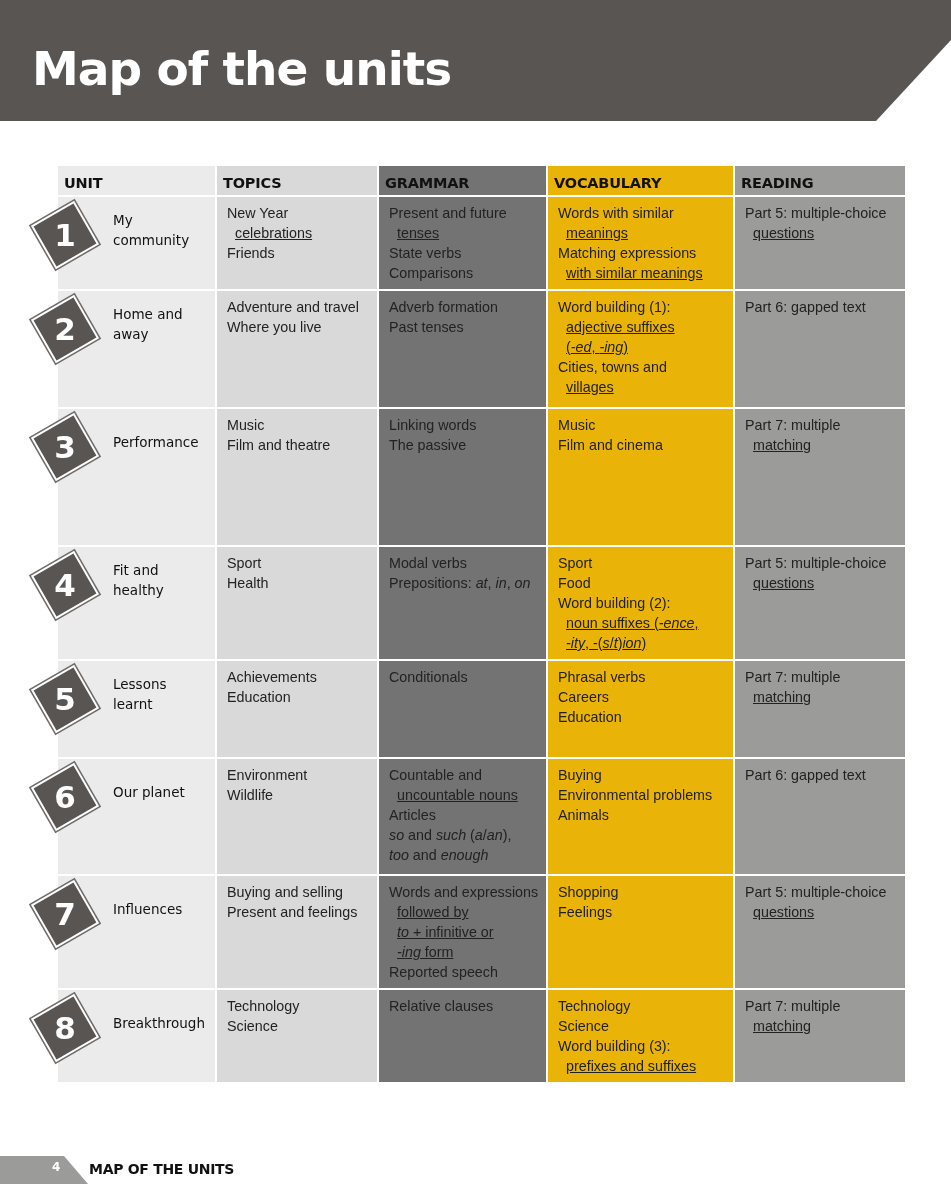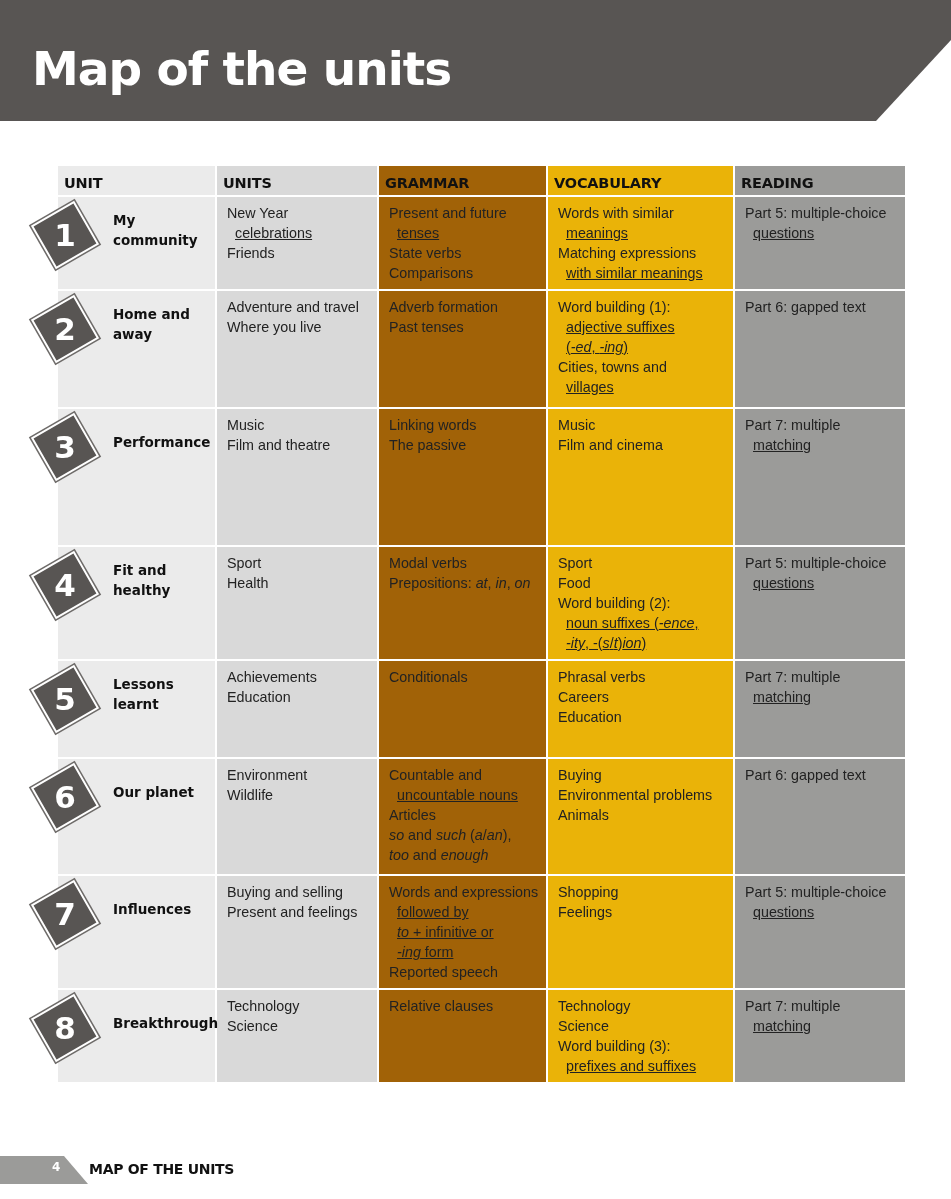"UNITS" th.col-topics { text: UNITS -> TOPICS }
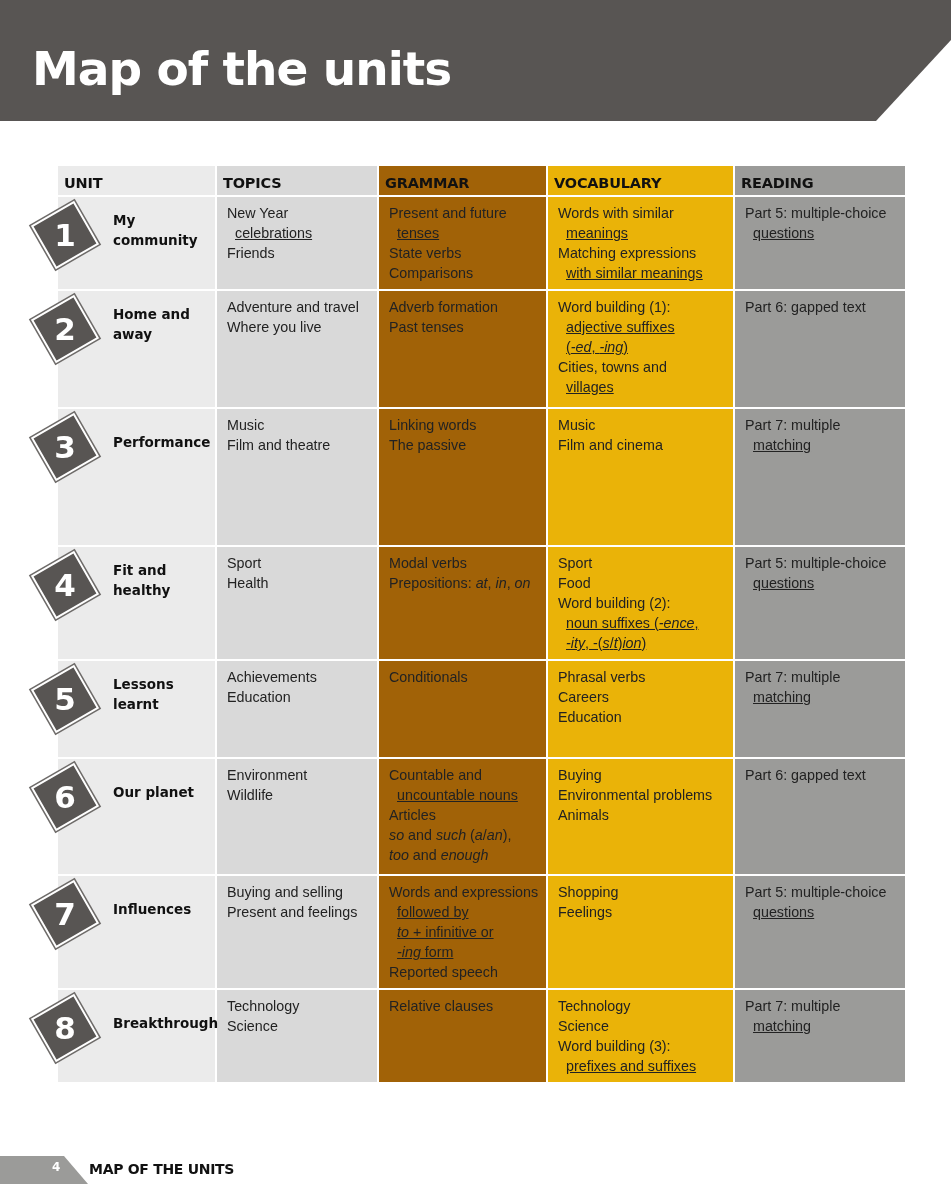"GRAMMAR" .col-grammar { background: #a16207 -> #737373 }
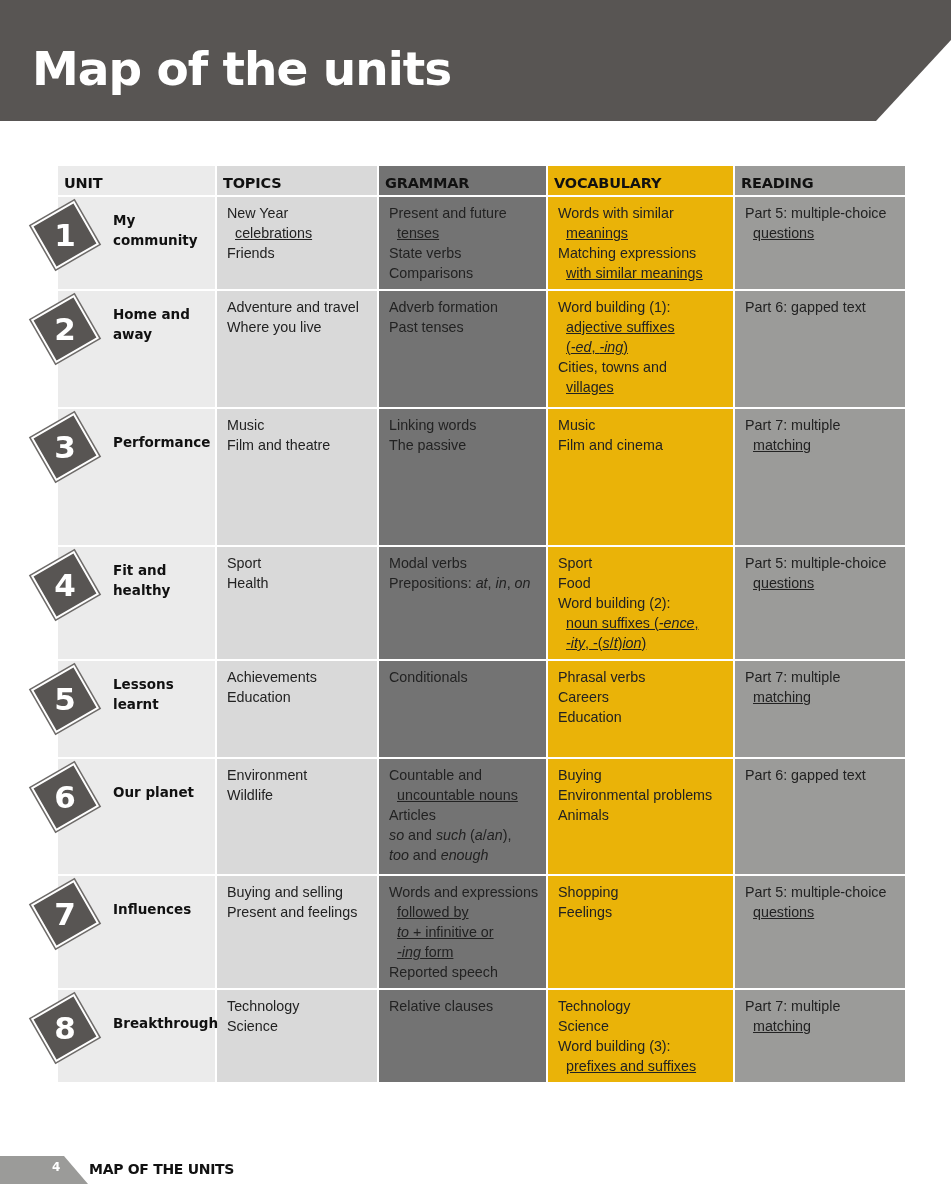"My" .unit-name { font-weight: bold -> normal }
